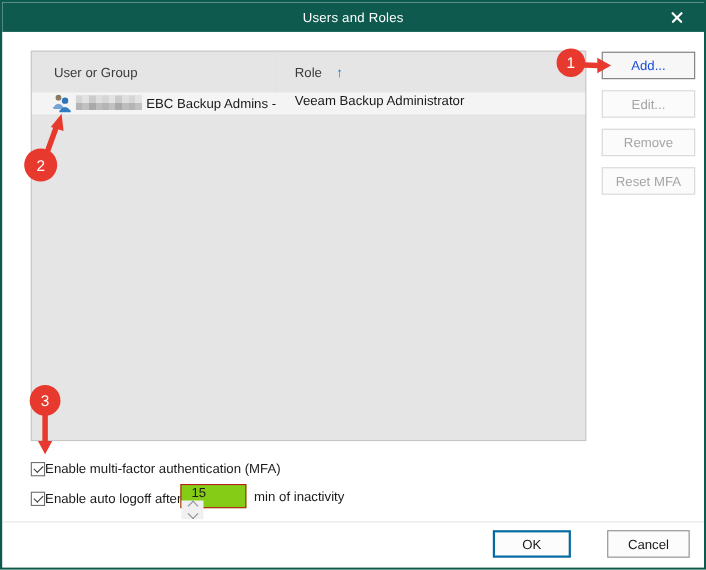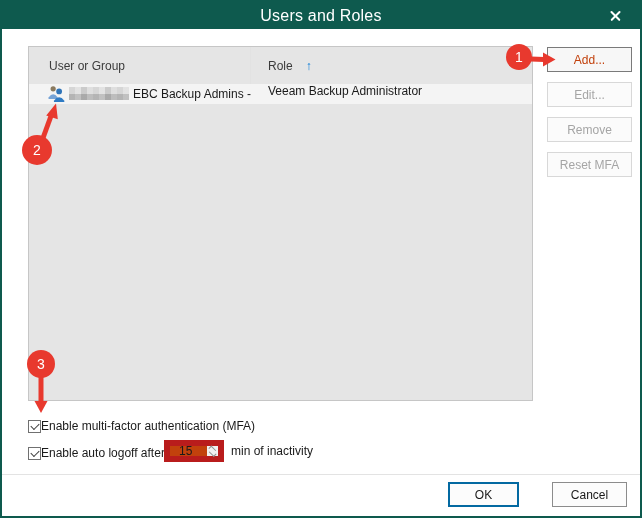"Users and Roles" .titlebar .title { font-size: 16px -> 12px }
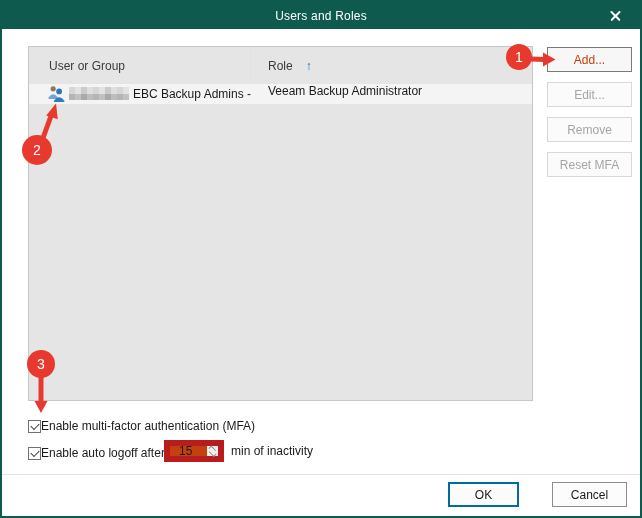"Add..." .side-btn.enabled { color: #c2410c -> #1d4ed8 }
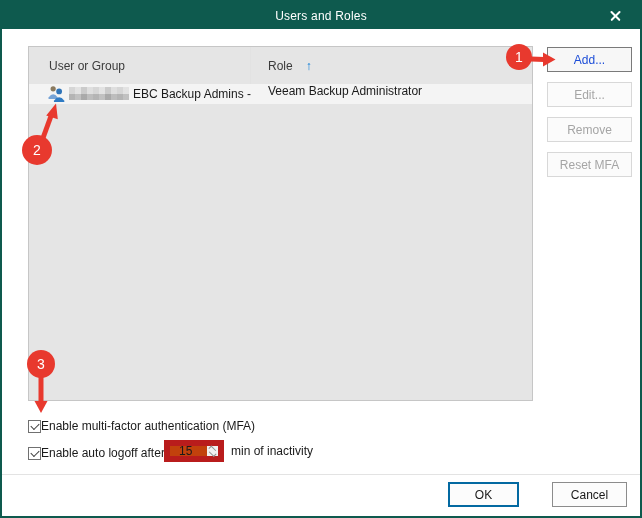"15" .spinner { background: #c2410c -> #84cc16; border: 6px solid #b91c1c -> 1px solid #b91c1c; flex-direction: none -> column }
